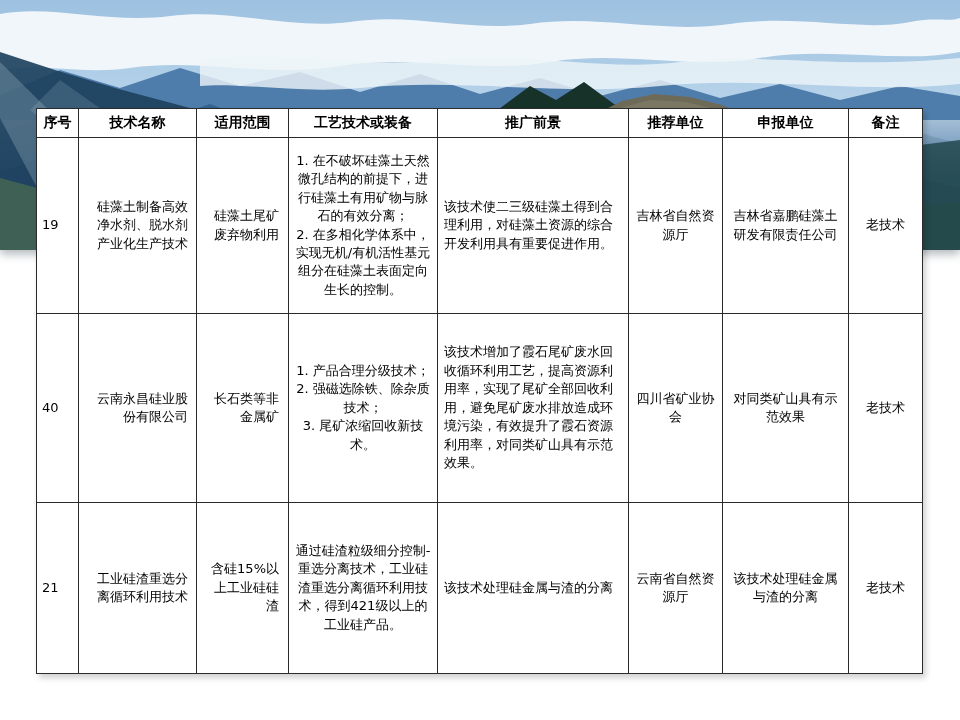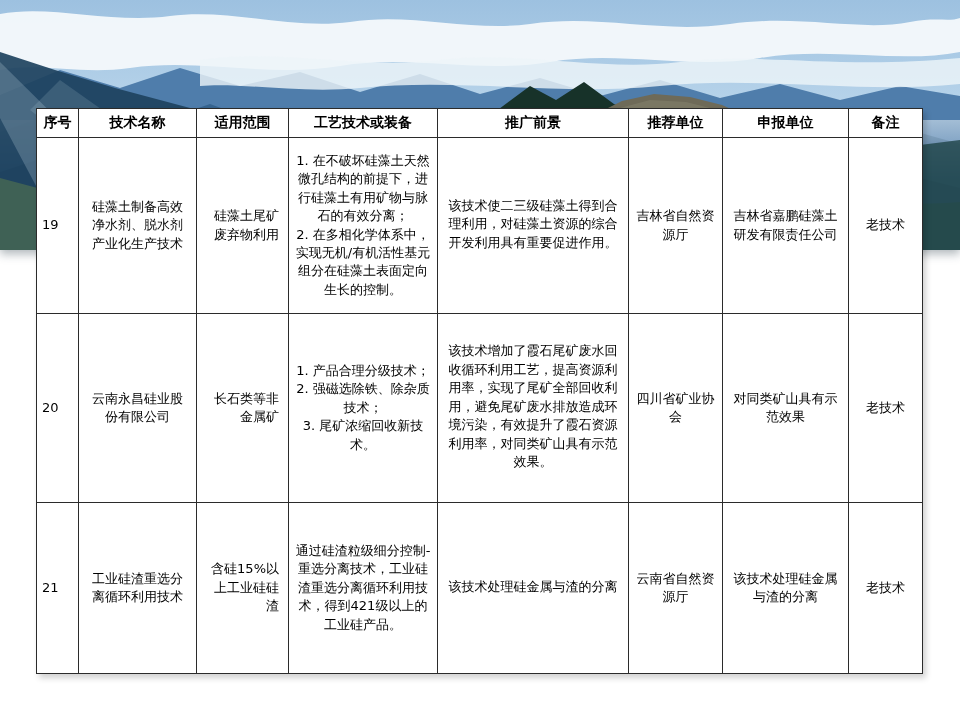"硅藻土制备高效净水剂、脱水剂产业化生产技术" td.c-name { text-align: center -> right }
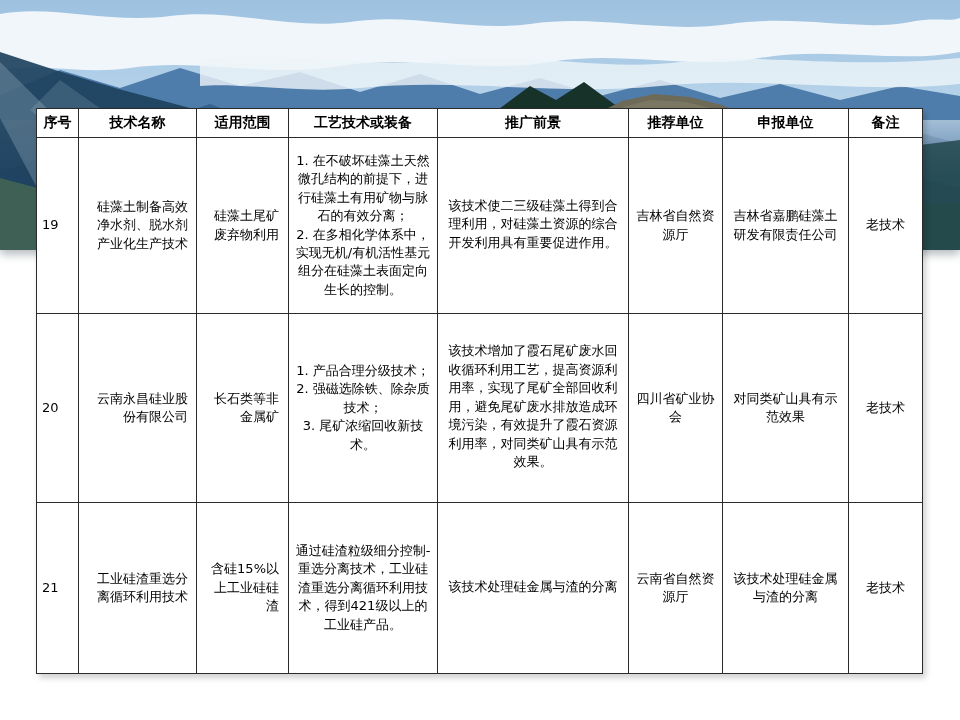"该技术使二三级硅藻土得到合理利用，对硅藻土资源的综合开发利用具有重要促进作用。" td.c-pros { font-family: Liberation Mono, monospace -> none; text-align: center -> left }
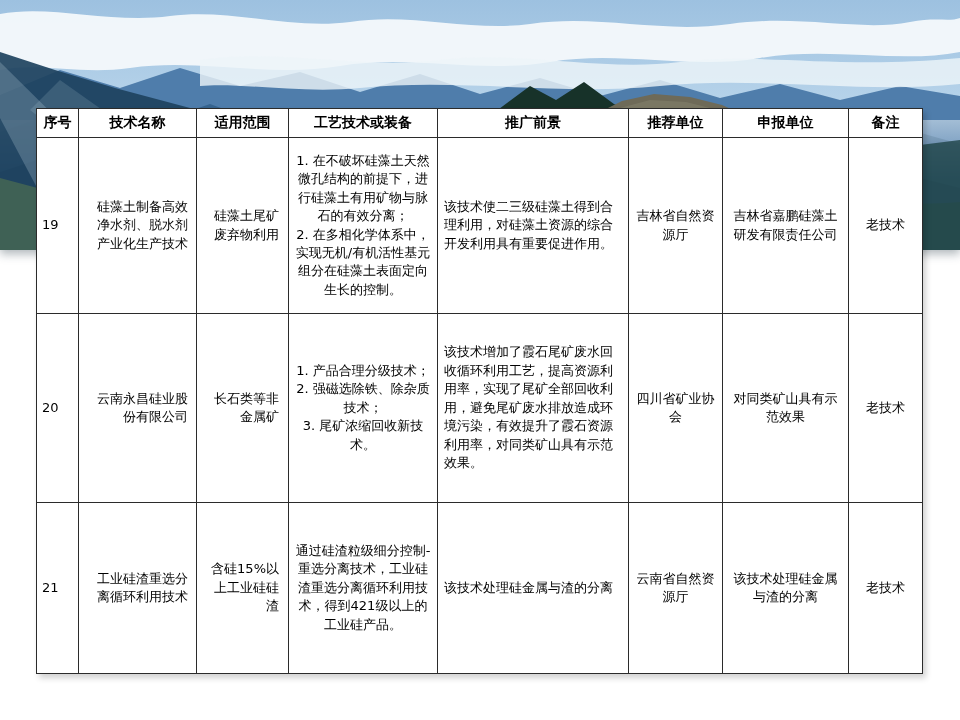"20" td.c-no { text: 20 -> 40 }
